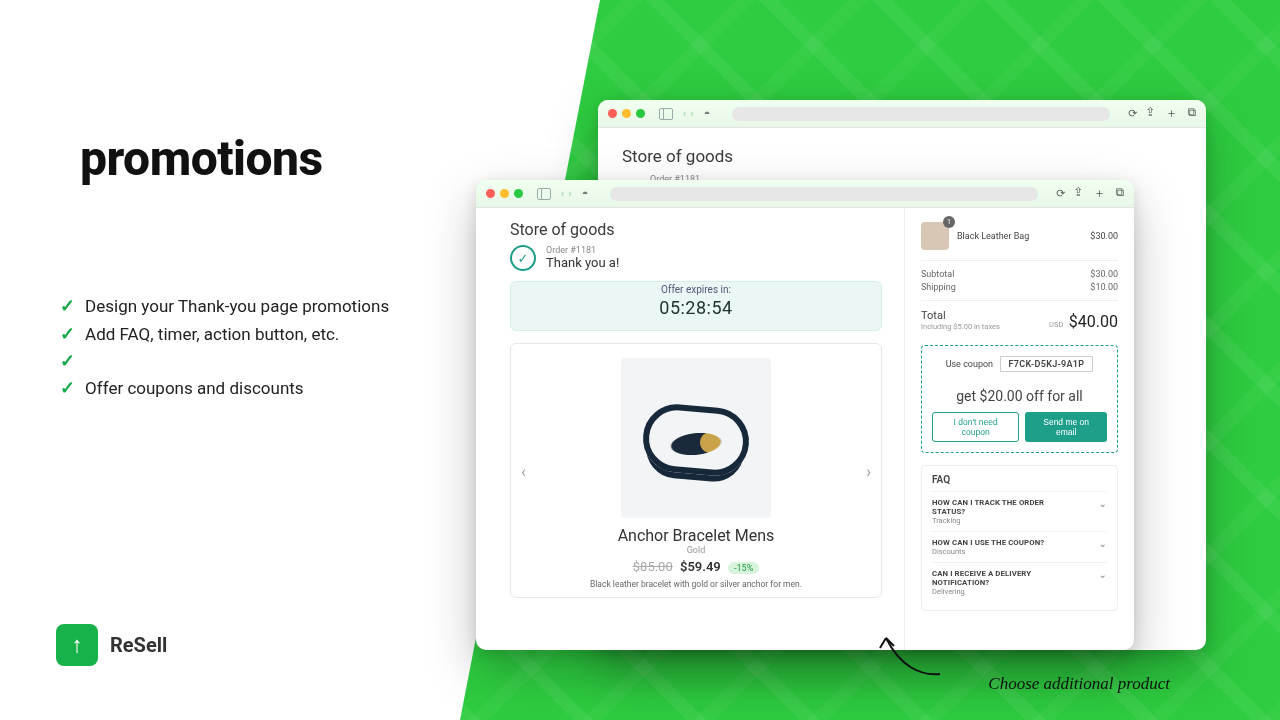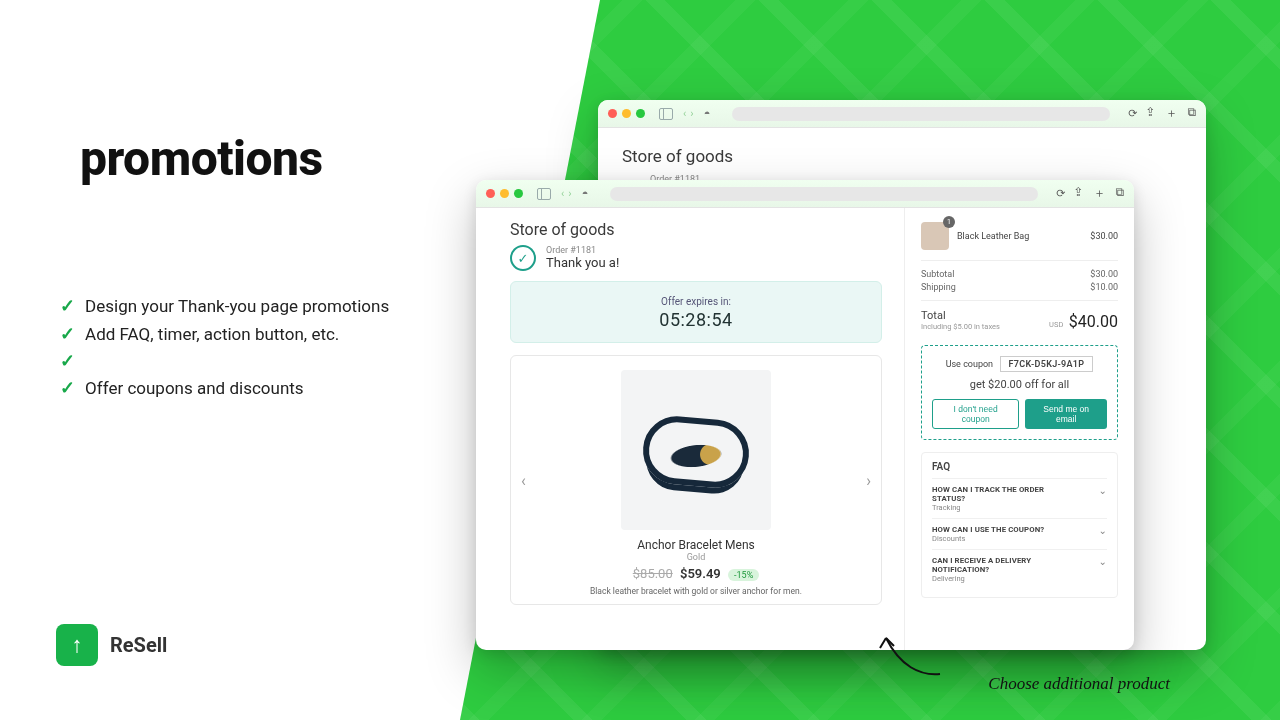"Offer expires in:" .offer-box { padding: 14px 0 12px -> 2px 0 12px }
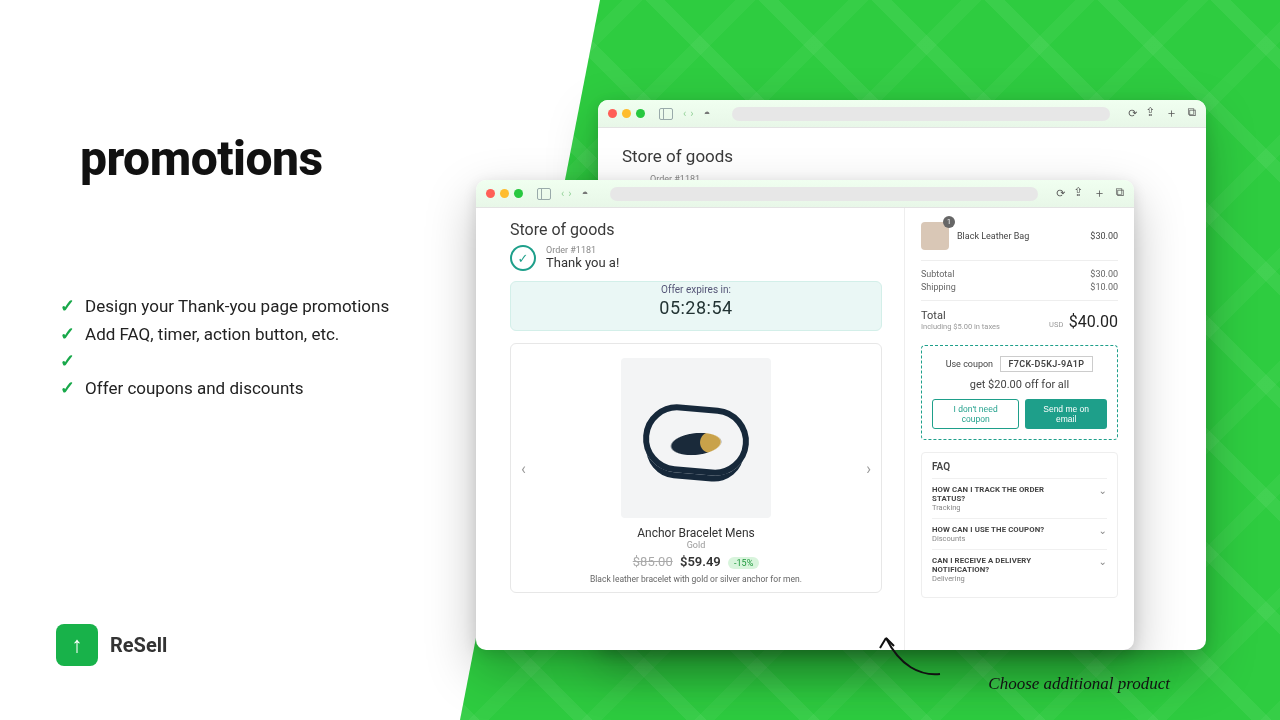"get $20.00 off for all" .cp-get { font-size: 11px -> 14px; margin-top: 6px -> 16px }
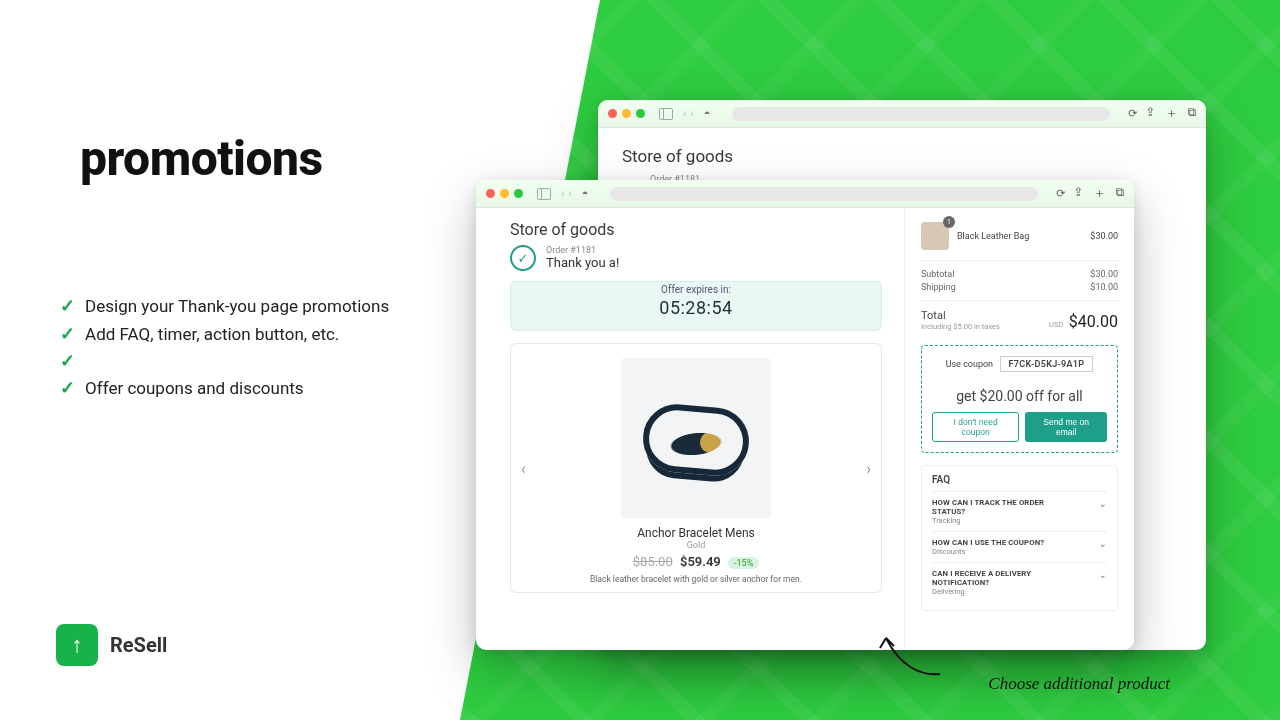"Anchor Bracelet Mens" .prod-title { font-size: 12px -> 16px }
